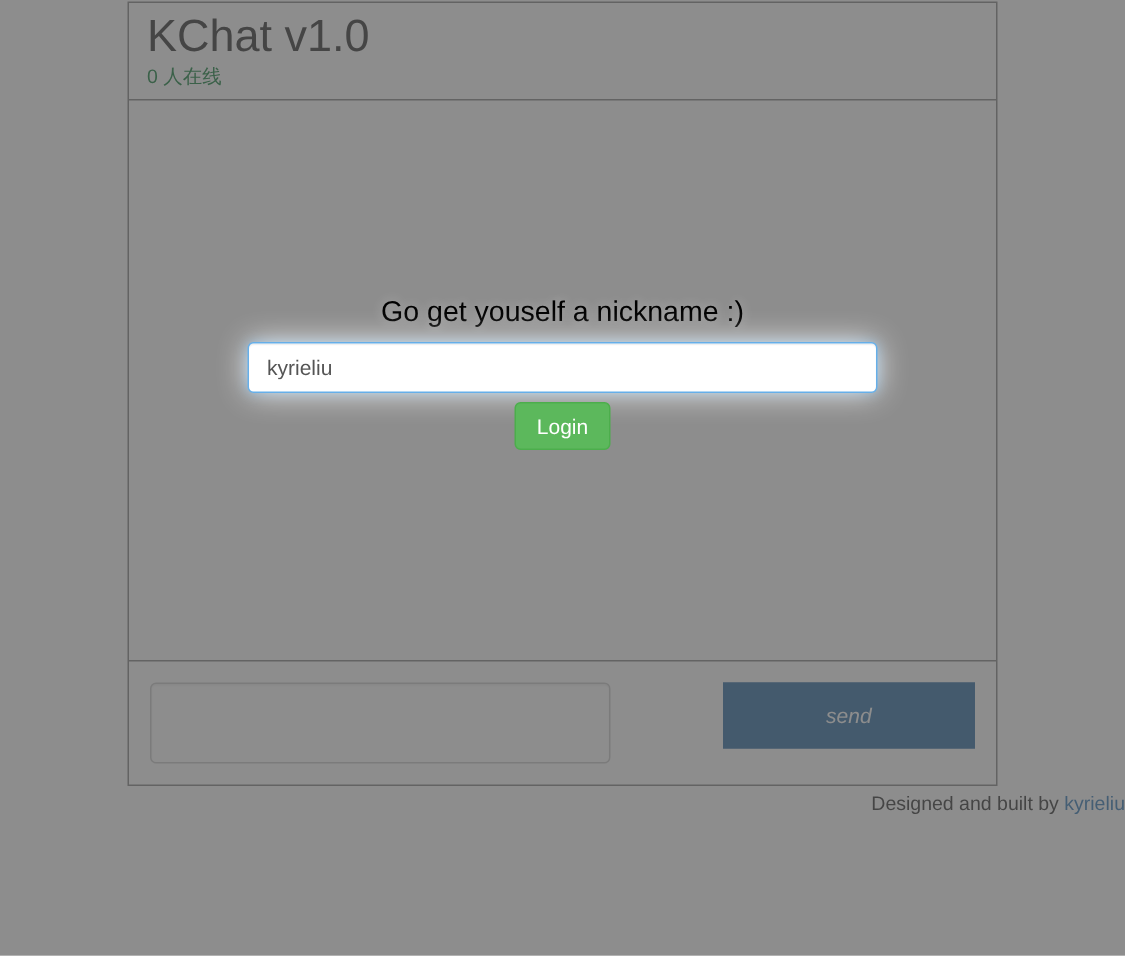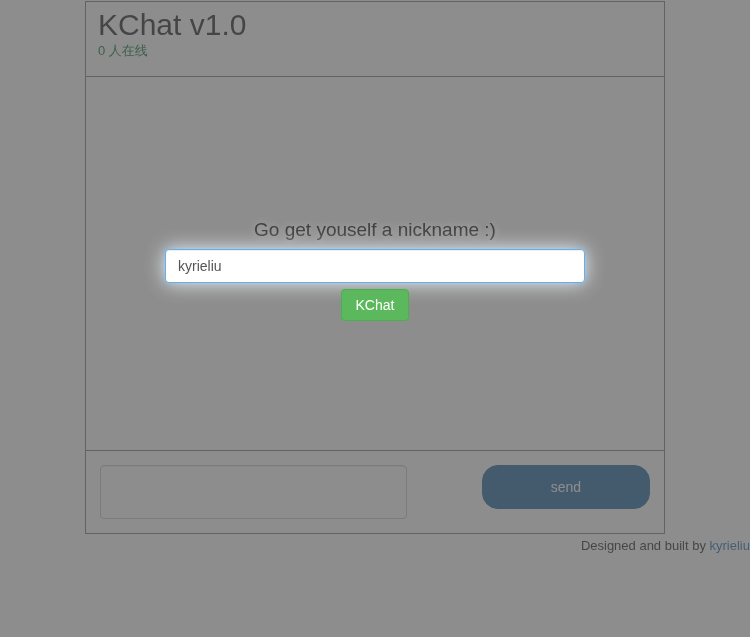"KChat v1.0" .header { padding: 6px 12px 16px 12px -> 6px 12px 6px 12px }
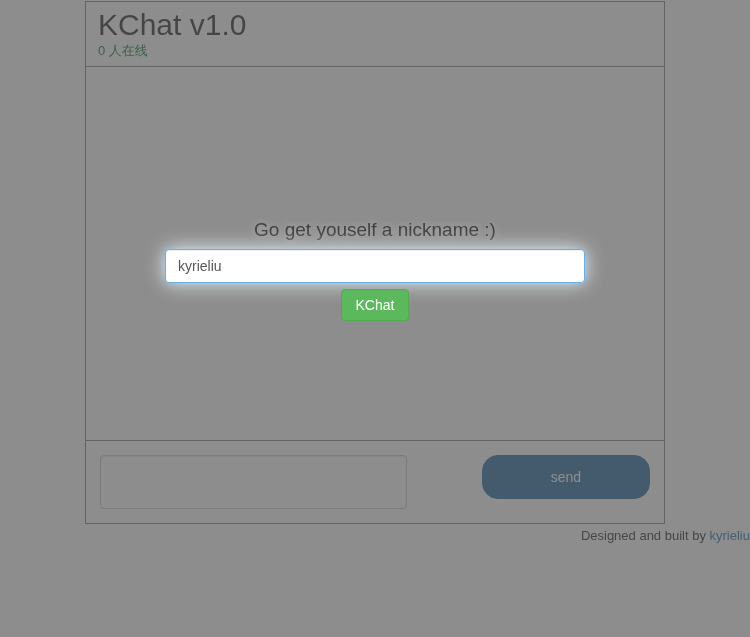"Go get youself a nickname" .modal-title { color: #404040 -> #000000; margin-top: 21px -> none }
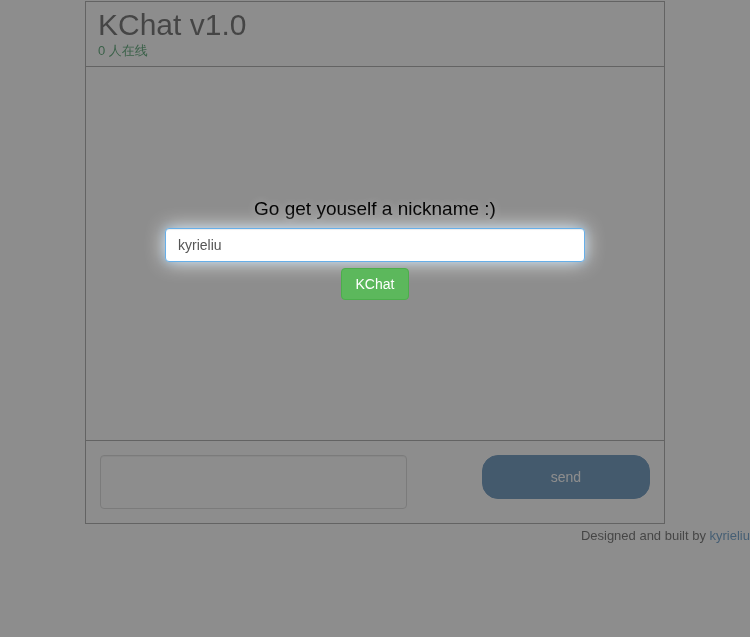"KChat" button.login-button { text: KChat -> Login }
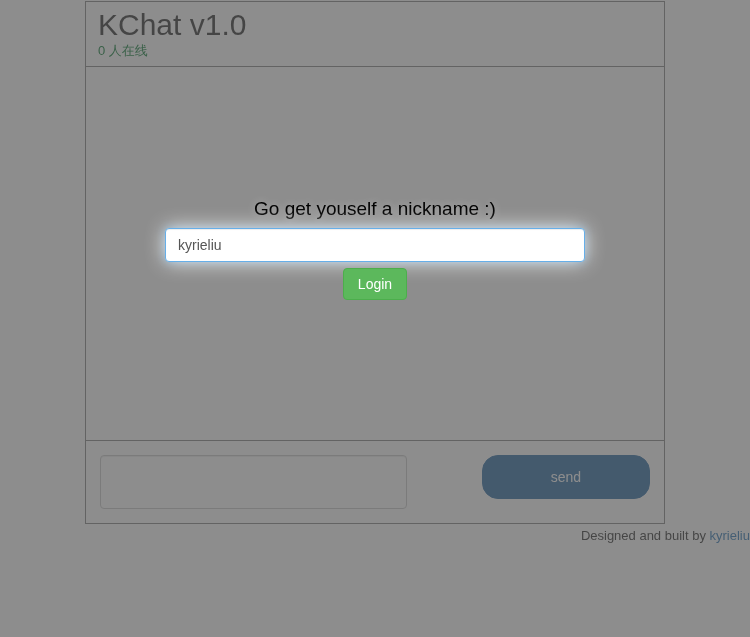"send" .send-button { border-radius: 16px -> 0; font-style: none -> italic }
